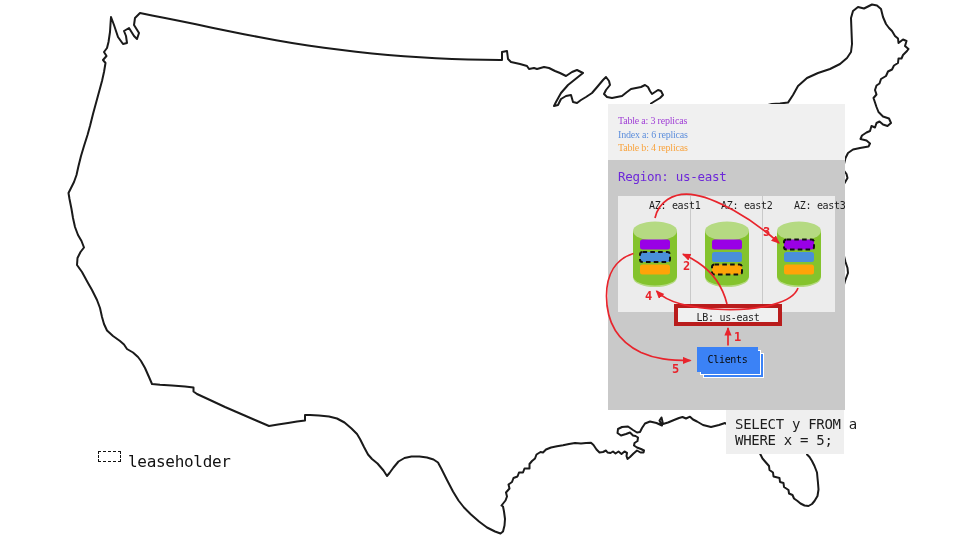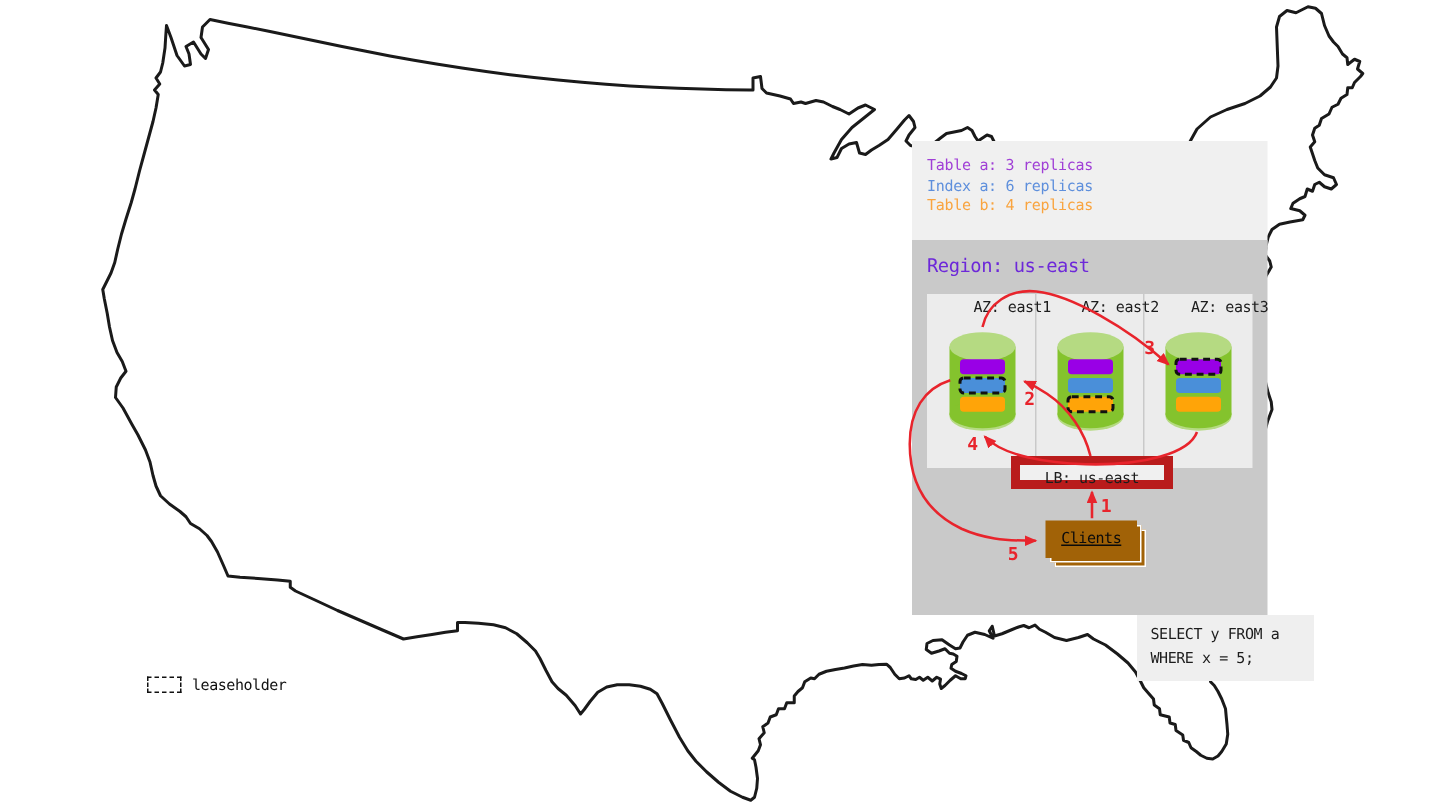"Table a: 3 replicas" #legend-box { font-family: none -> Liberation Serif, serif; top: 94px -> 104px }
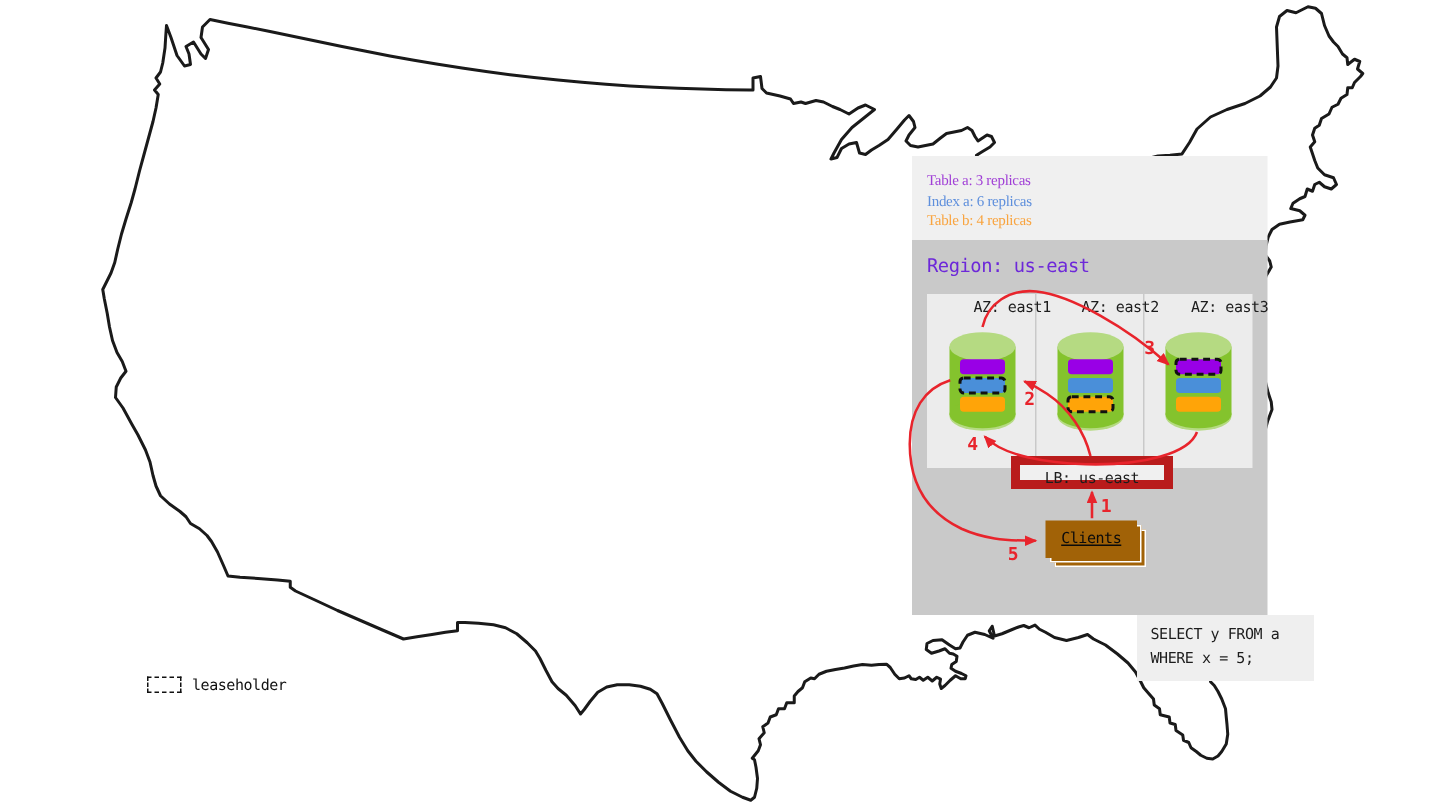"LB: us-east" #lb-box { border: 6px solid #b91c1c -> 4px solid #b91c1c }
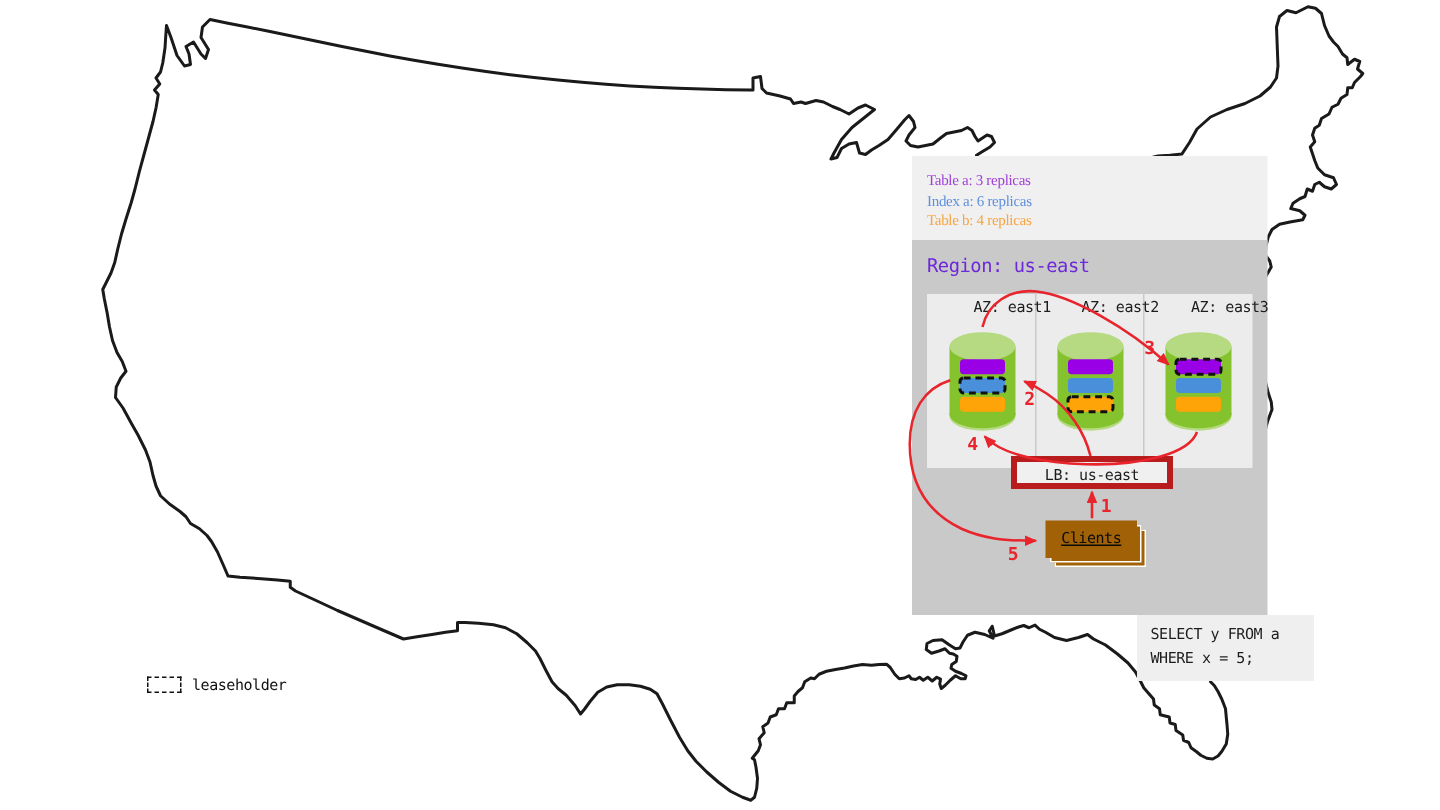"Clients" .client-layer { background: #a16207 -> #3b82f6; text-decoration: underline -> none }
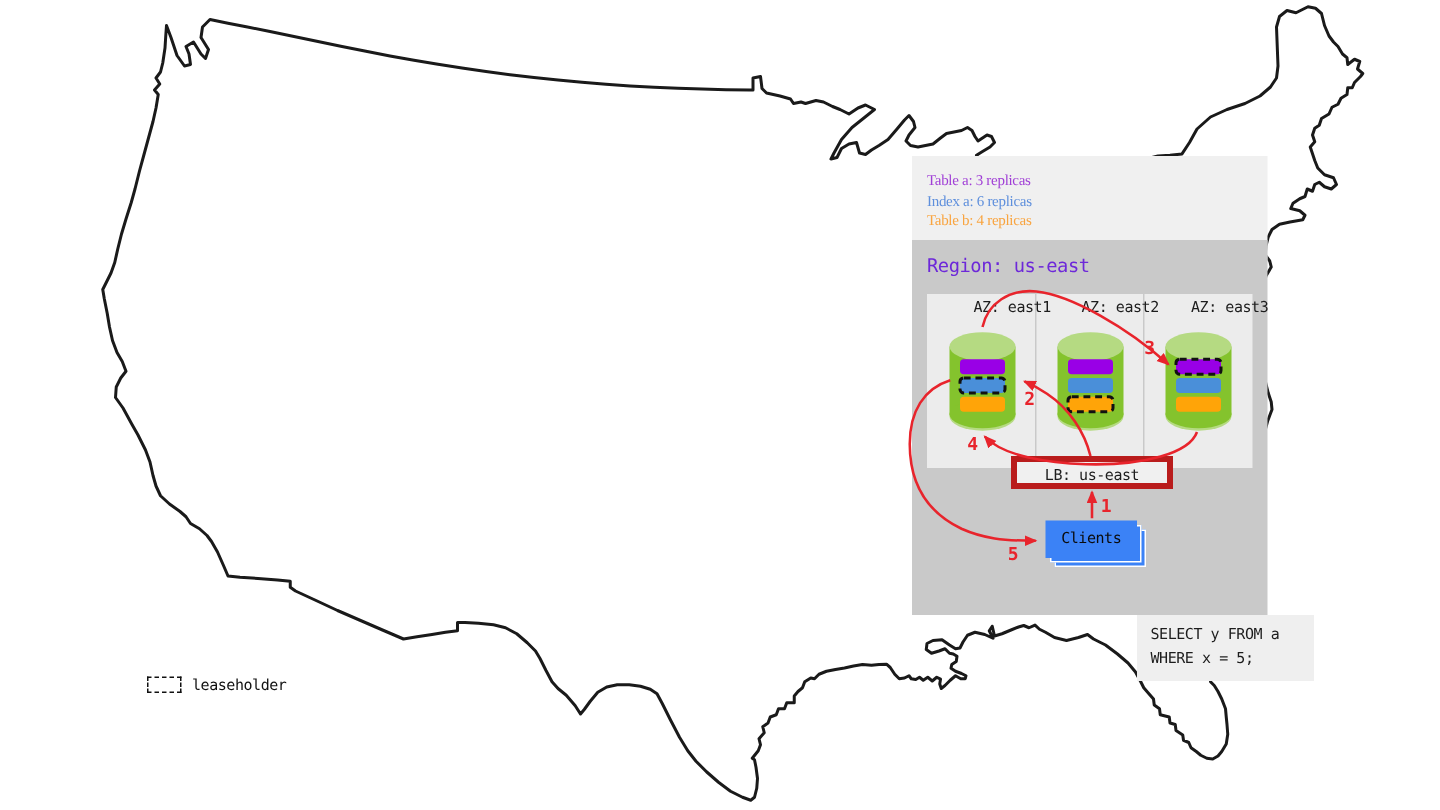"SELECT y FROM a WHERE" #sql-box { font-size: 10px -> 14px; margin-left: 32px -> none }
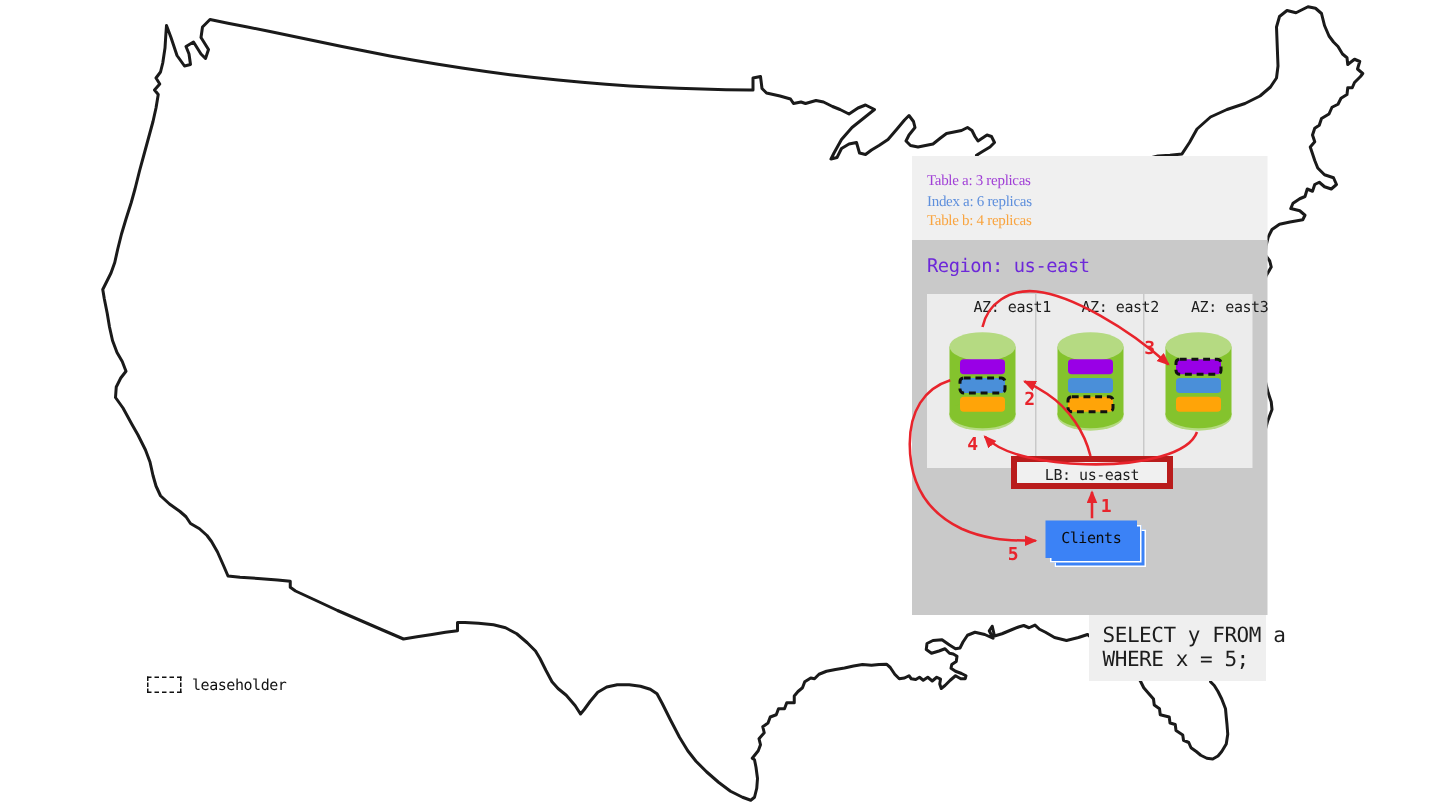"leaseholder" #lh-label { font-size: 10px -> 16px }
